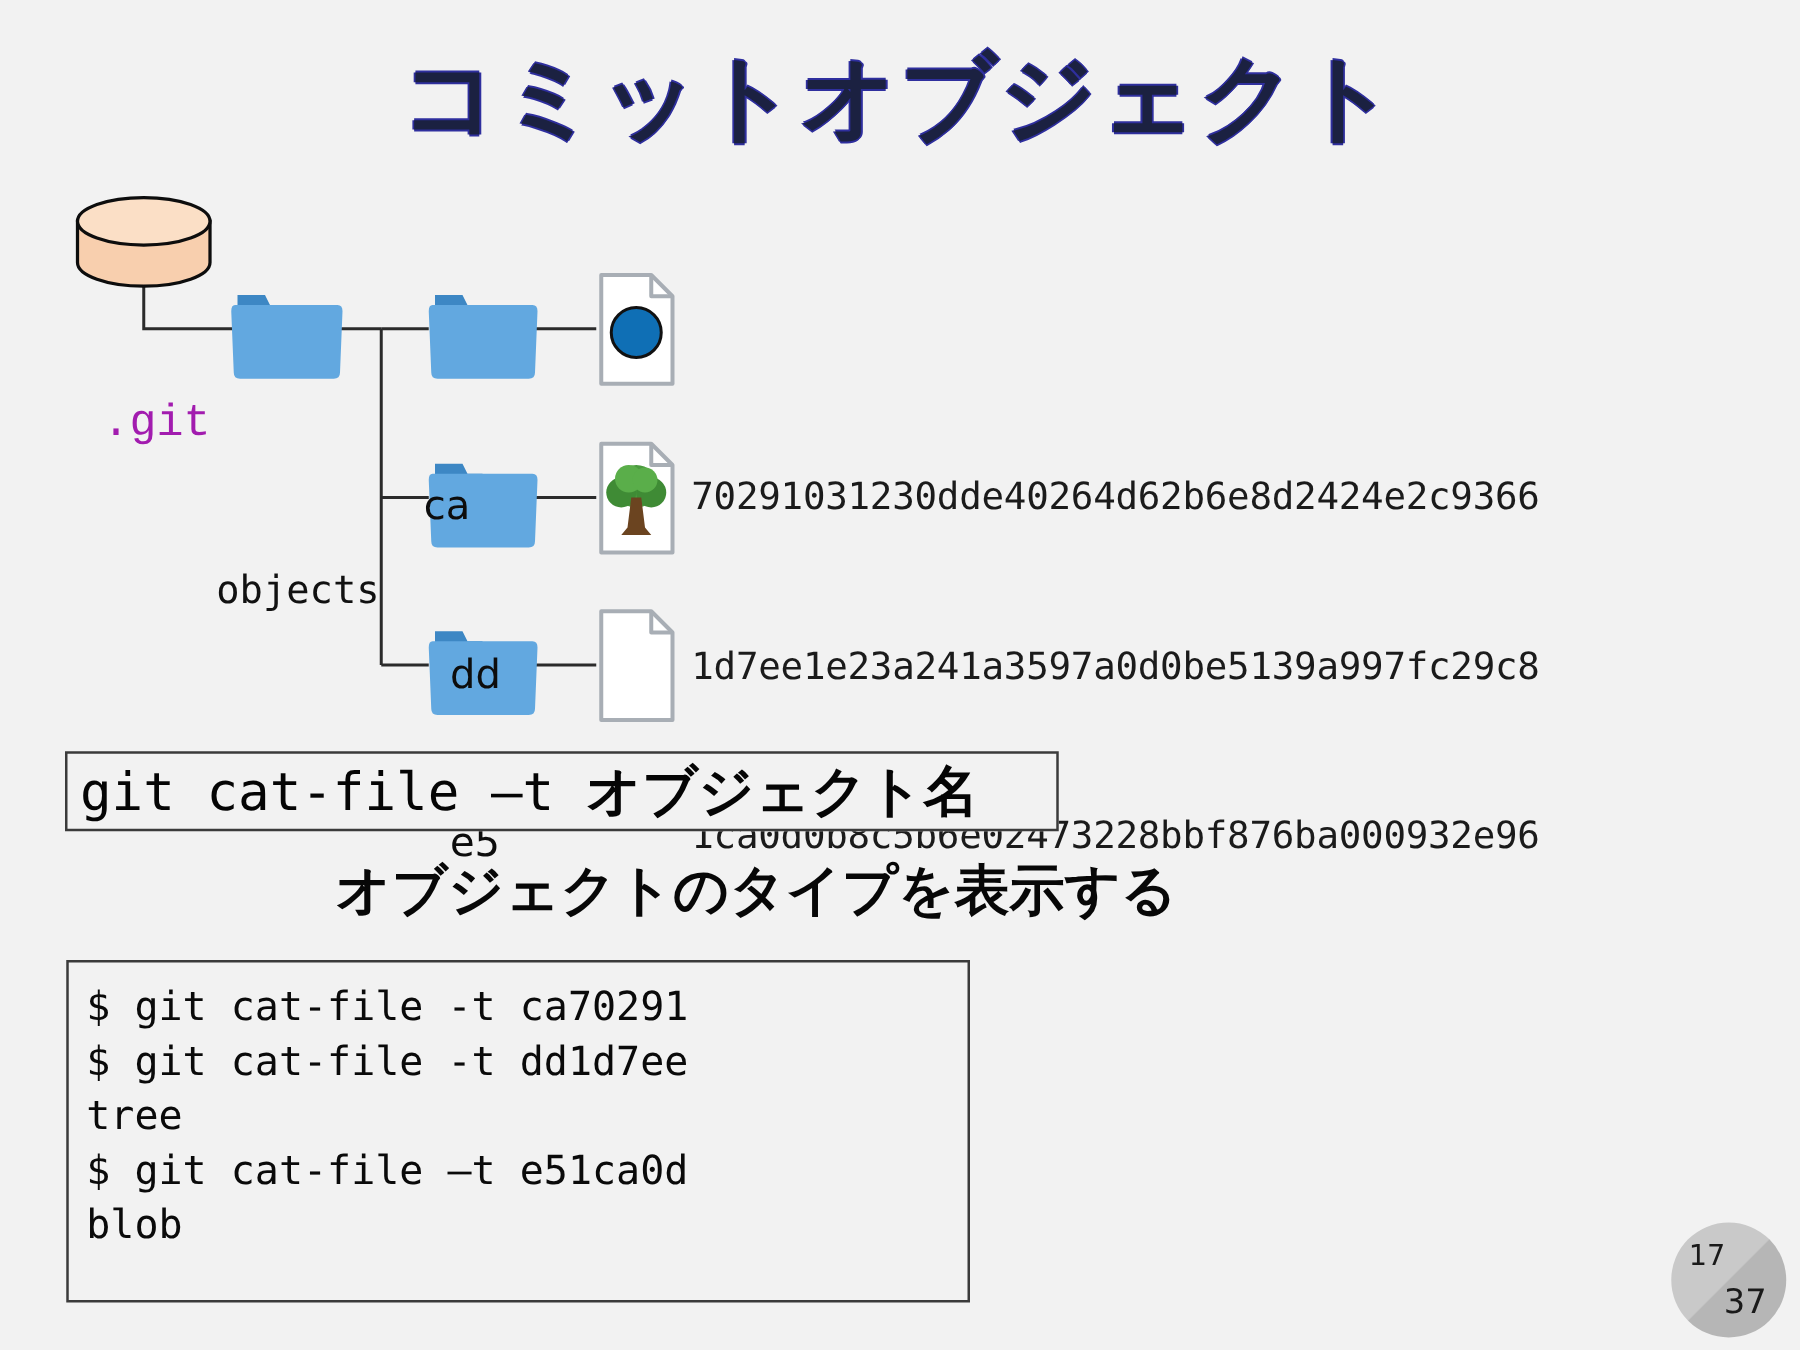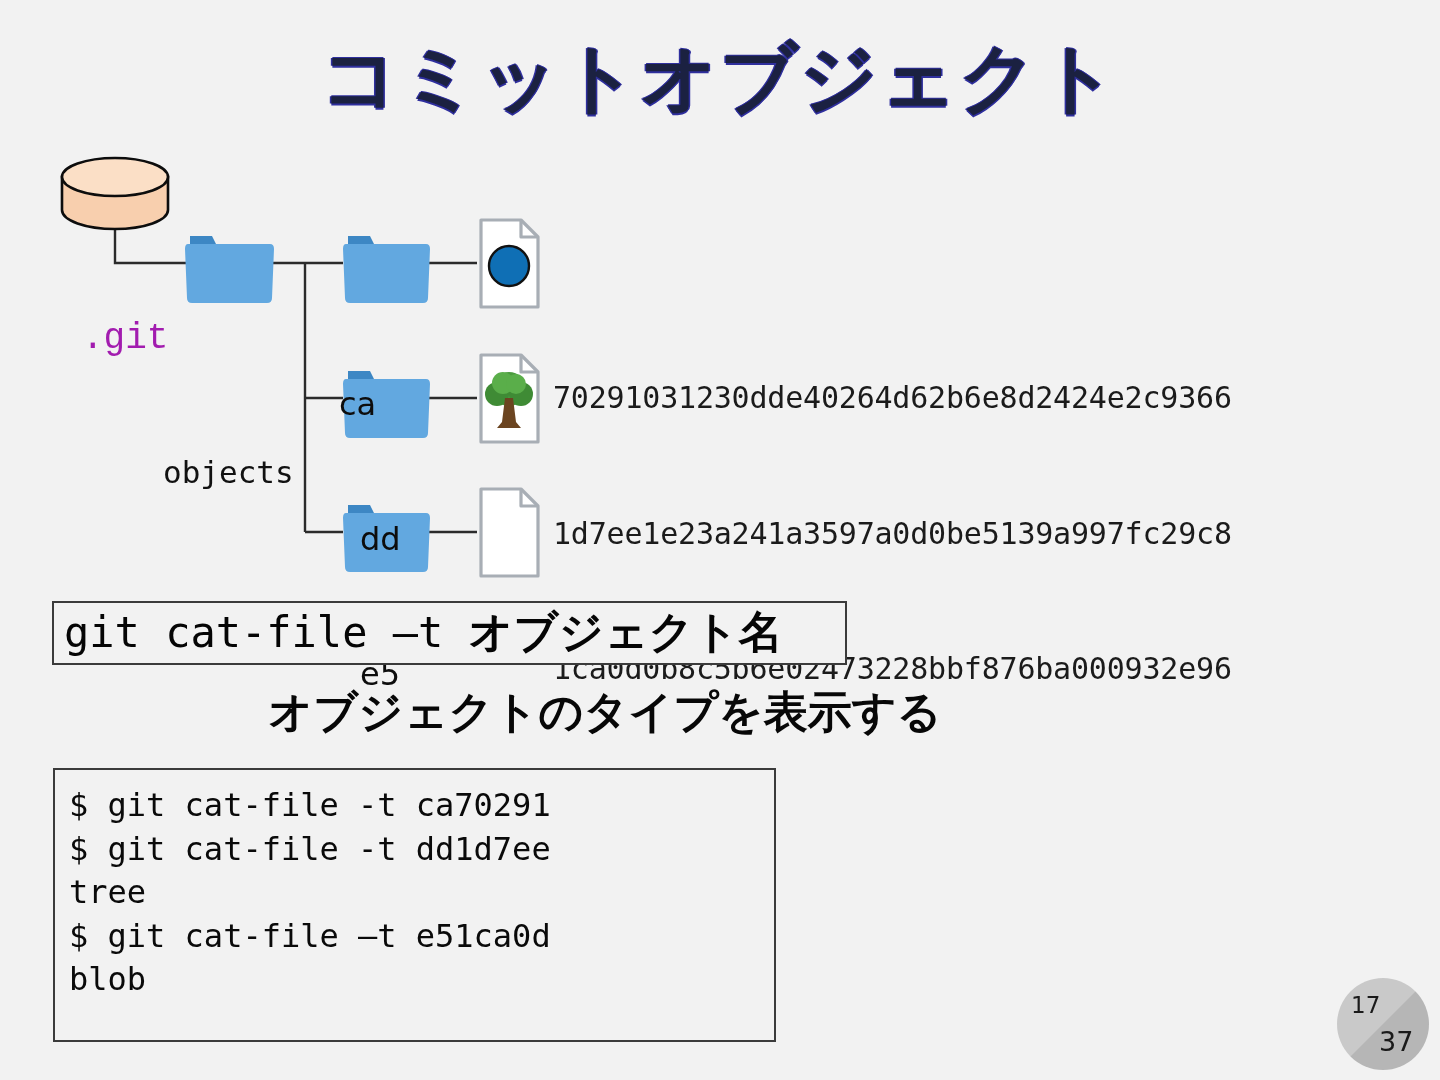"objects" #label-objects { left: 163px -> 173px }
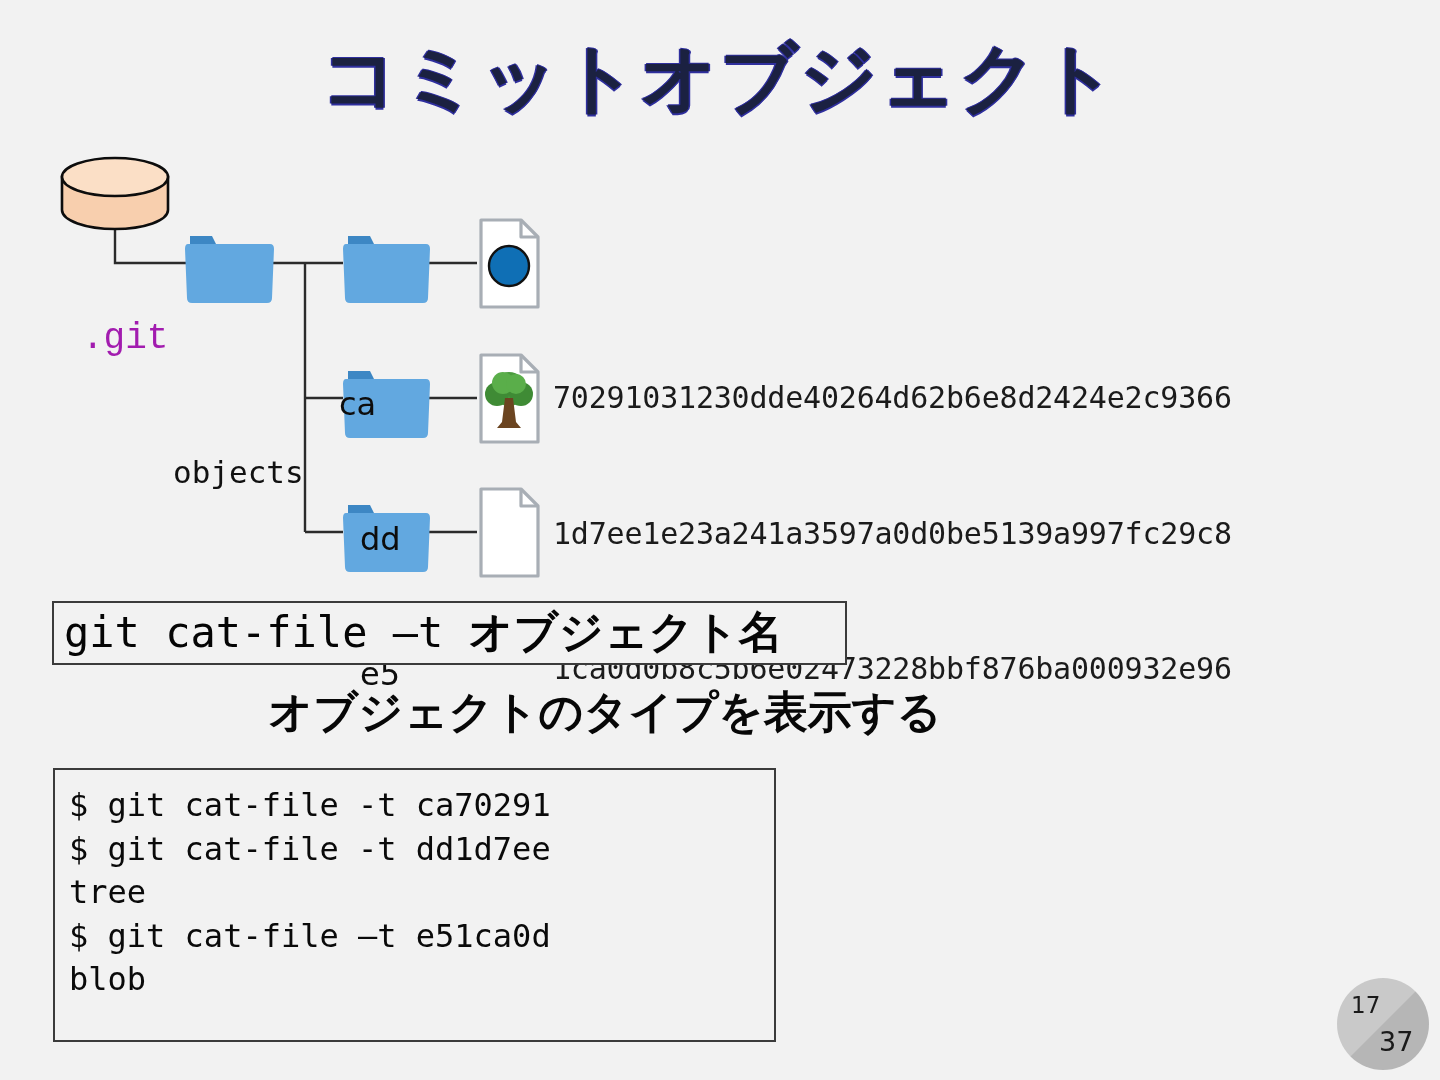"git cat-file –t オブジェクト名" #command-box { align-items: none -> center }
